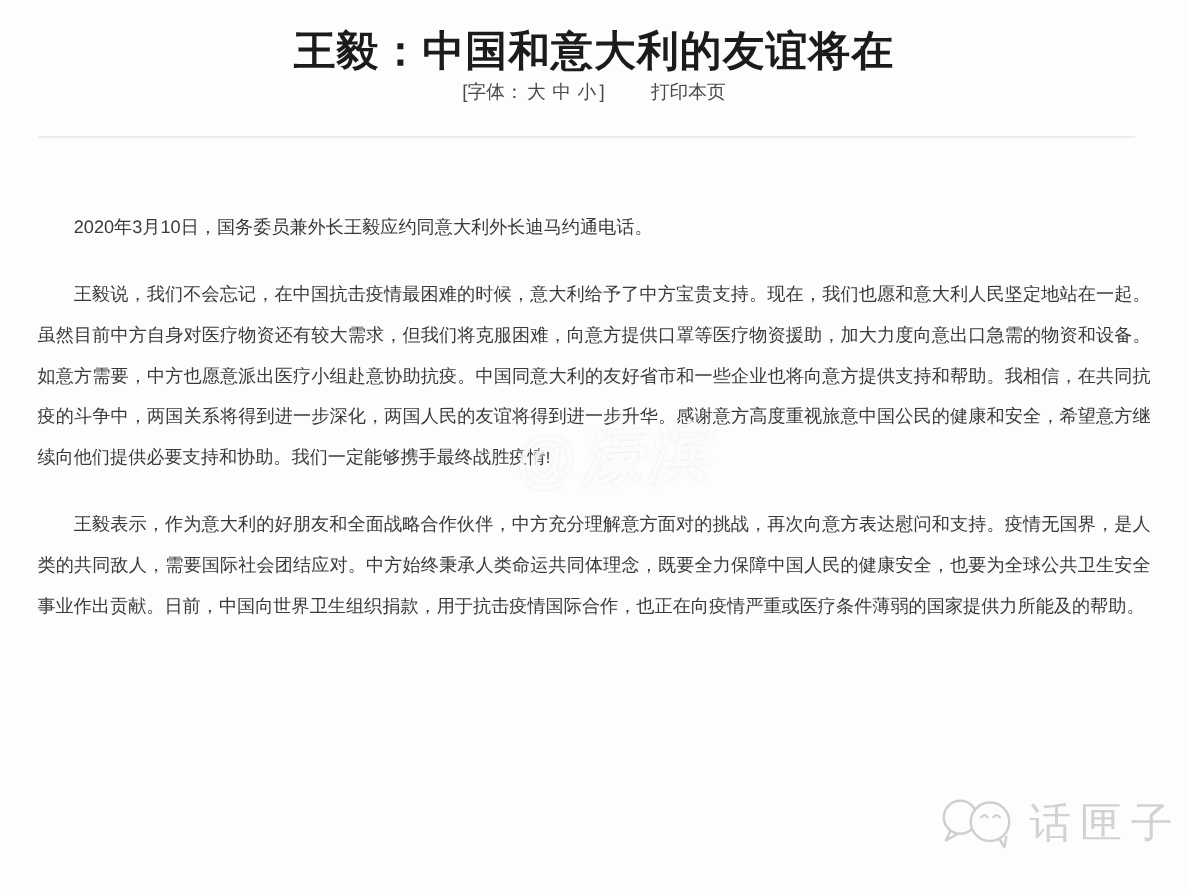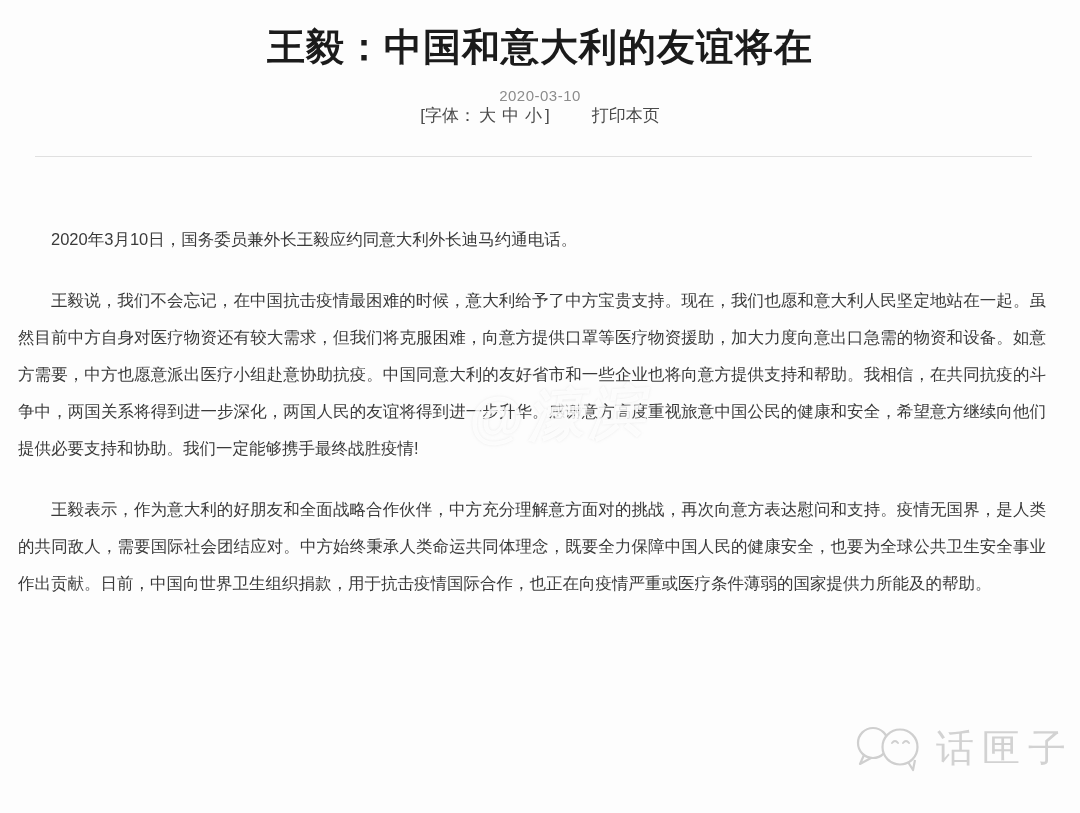"2020-03-10" div.date { html: <div>2020-03-10</div> -> none }
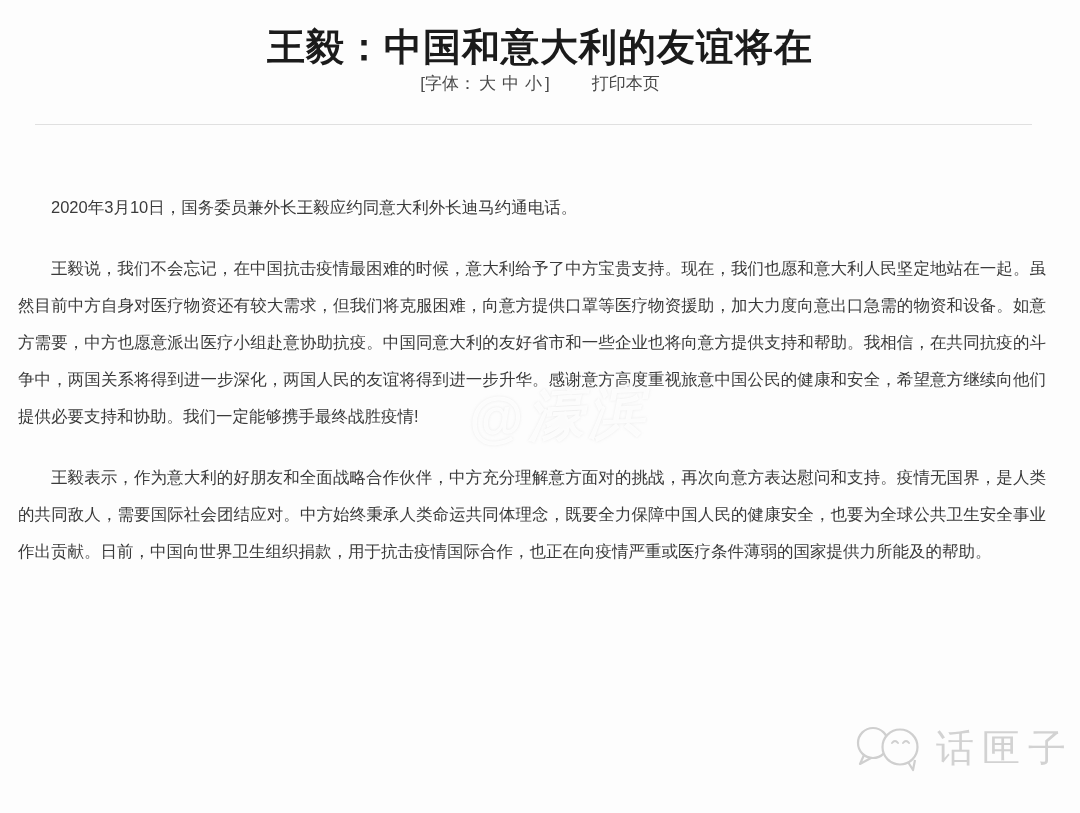"2020年3月10日，国务委员兼外长王毅应约同意大利外长迪马约通电话。" .article-body { padding: 64px 34px 0 18px -> 64px 34px 0 34px }
